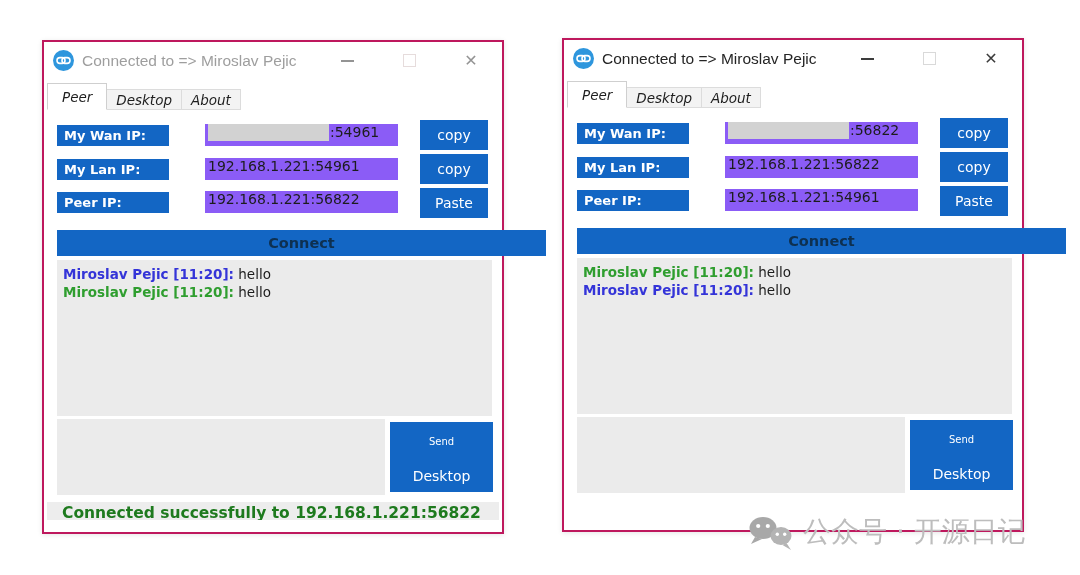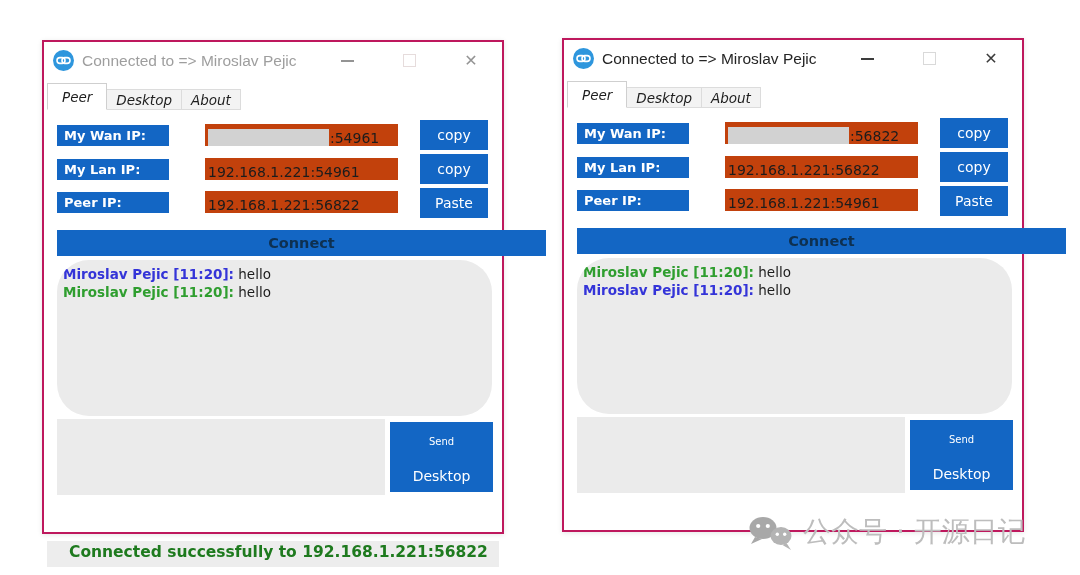":54961" .f-value { align-items: flex-end -> flex-start; background: #c2410c -> #8b5cf6 }
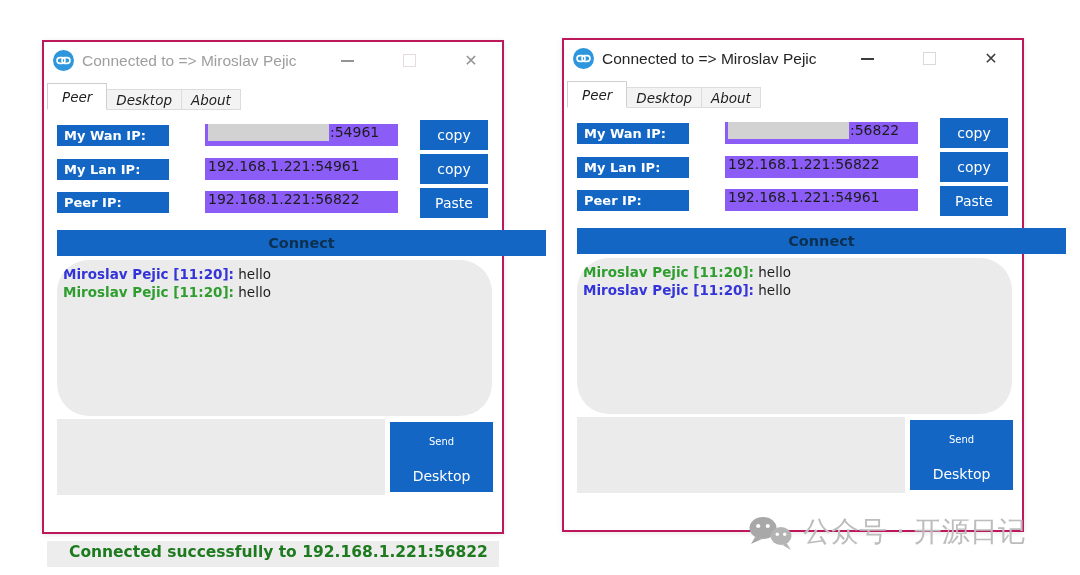"Miroslav Pejic [11:20]: hello" .chat { border-radius: 32px -> none }
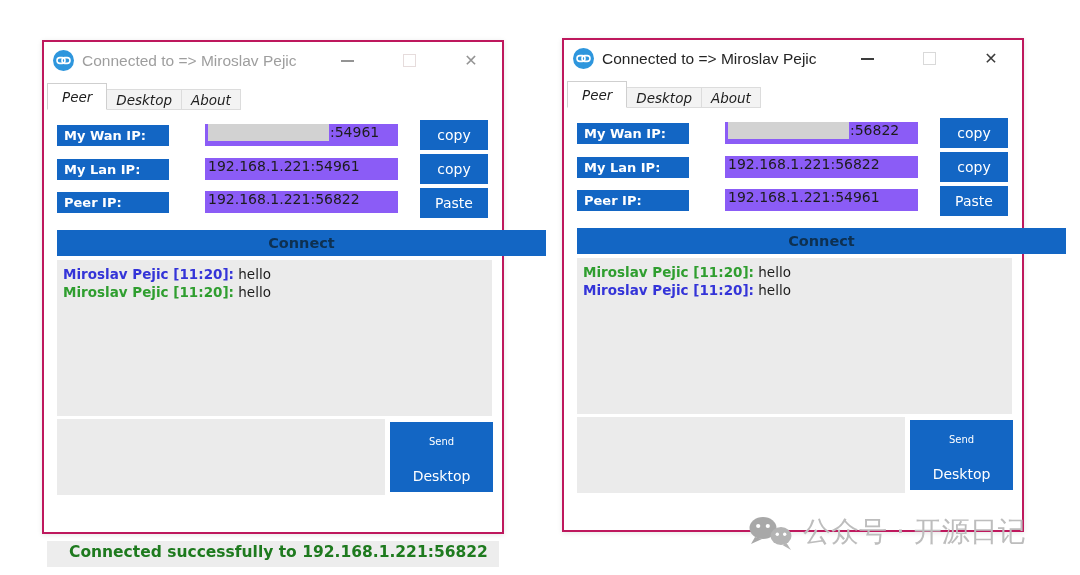"Connected successfully to" .statusbar { height: 26px -> 18px; margin-top: 39px -> none; padding-left: 22px -> 15px }
